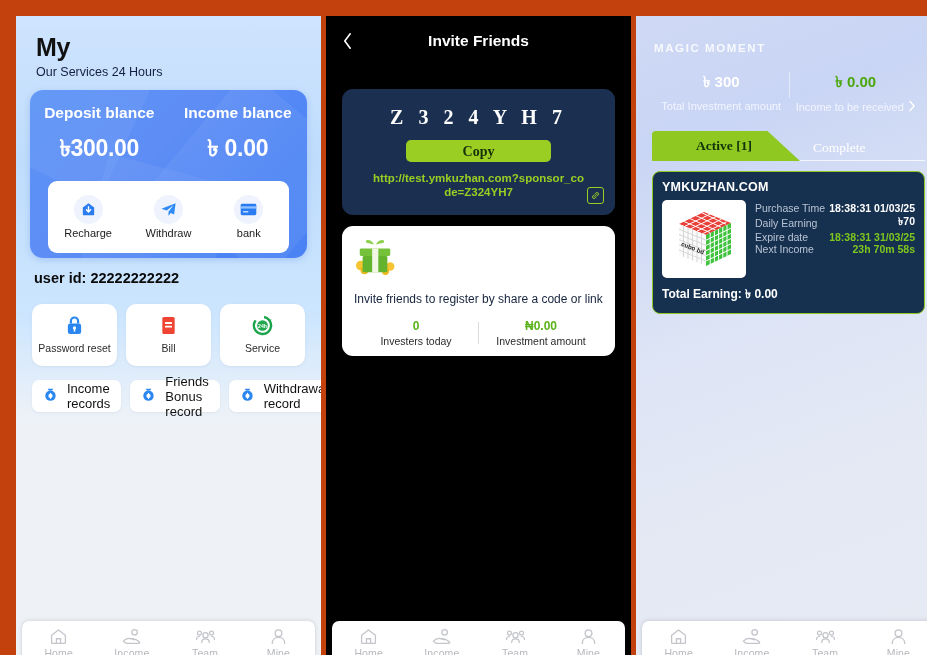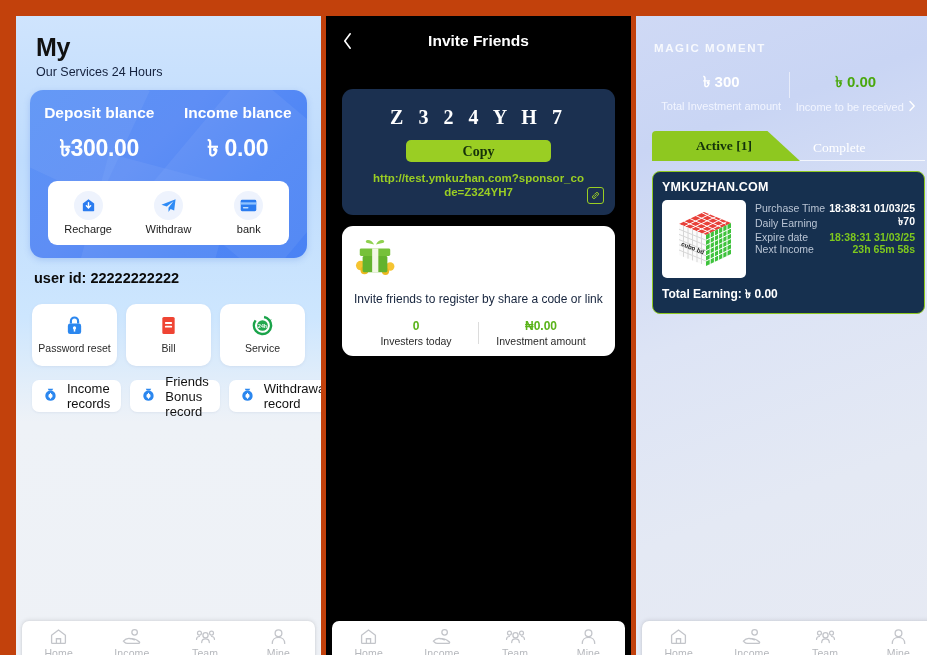"Recharge" .actions { height: 64px -> 72px }
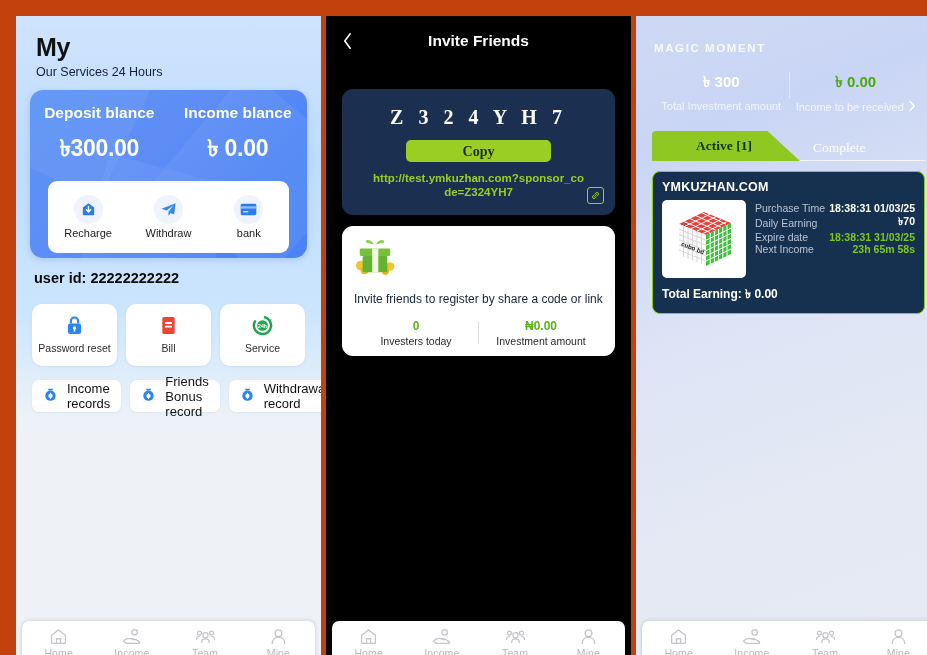"23h 65m 58s" span.sv { text: 65m -> 70m }
